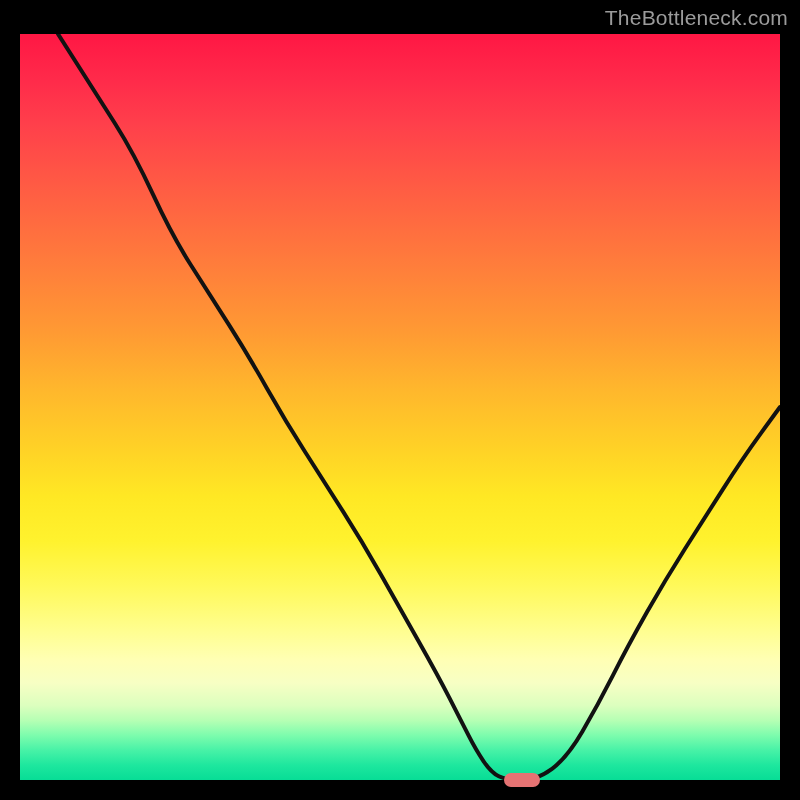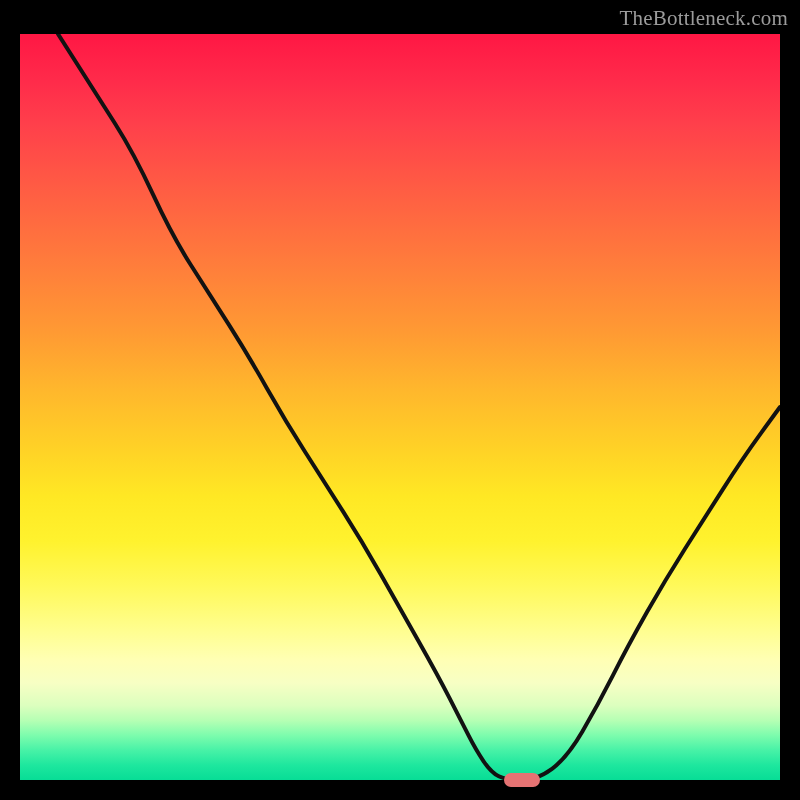"TheBottleneck.com" .frame { font-family: Liberation Serif, serif -> none }
